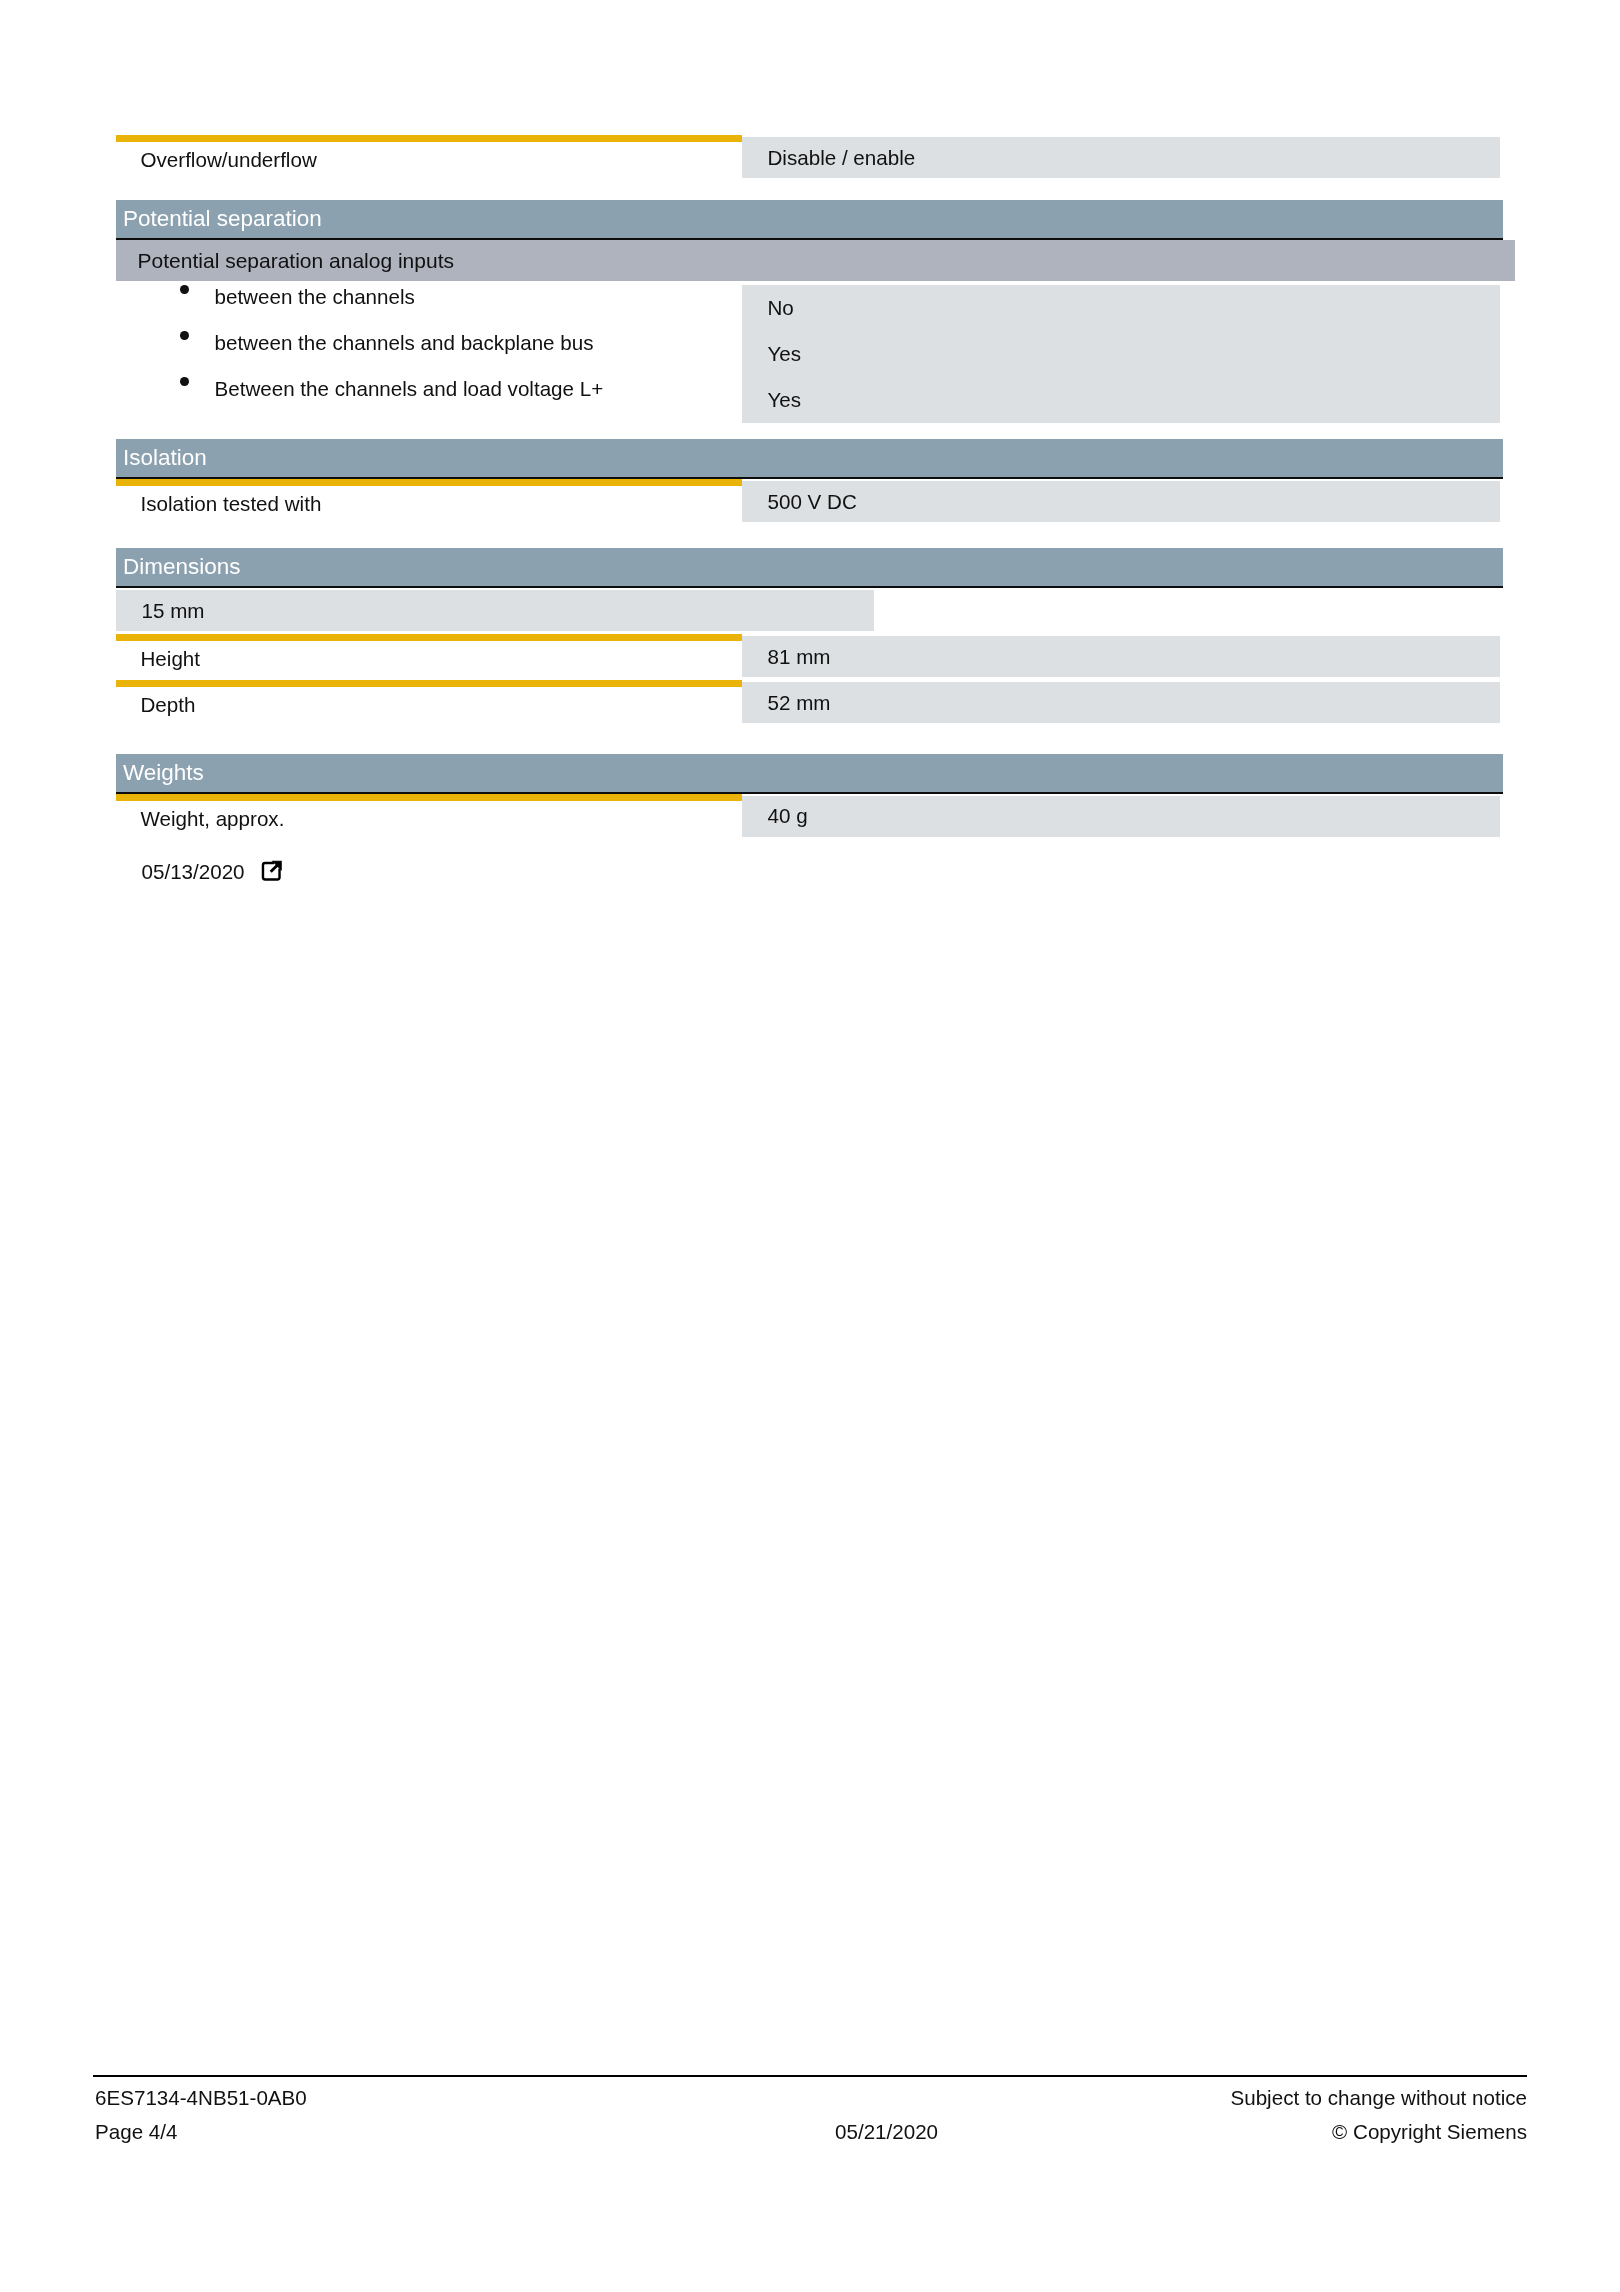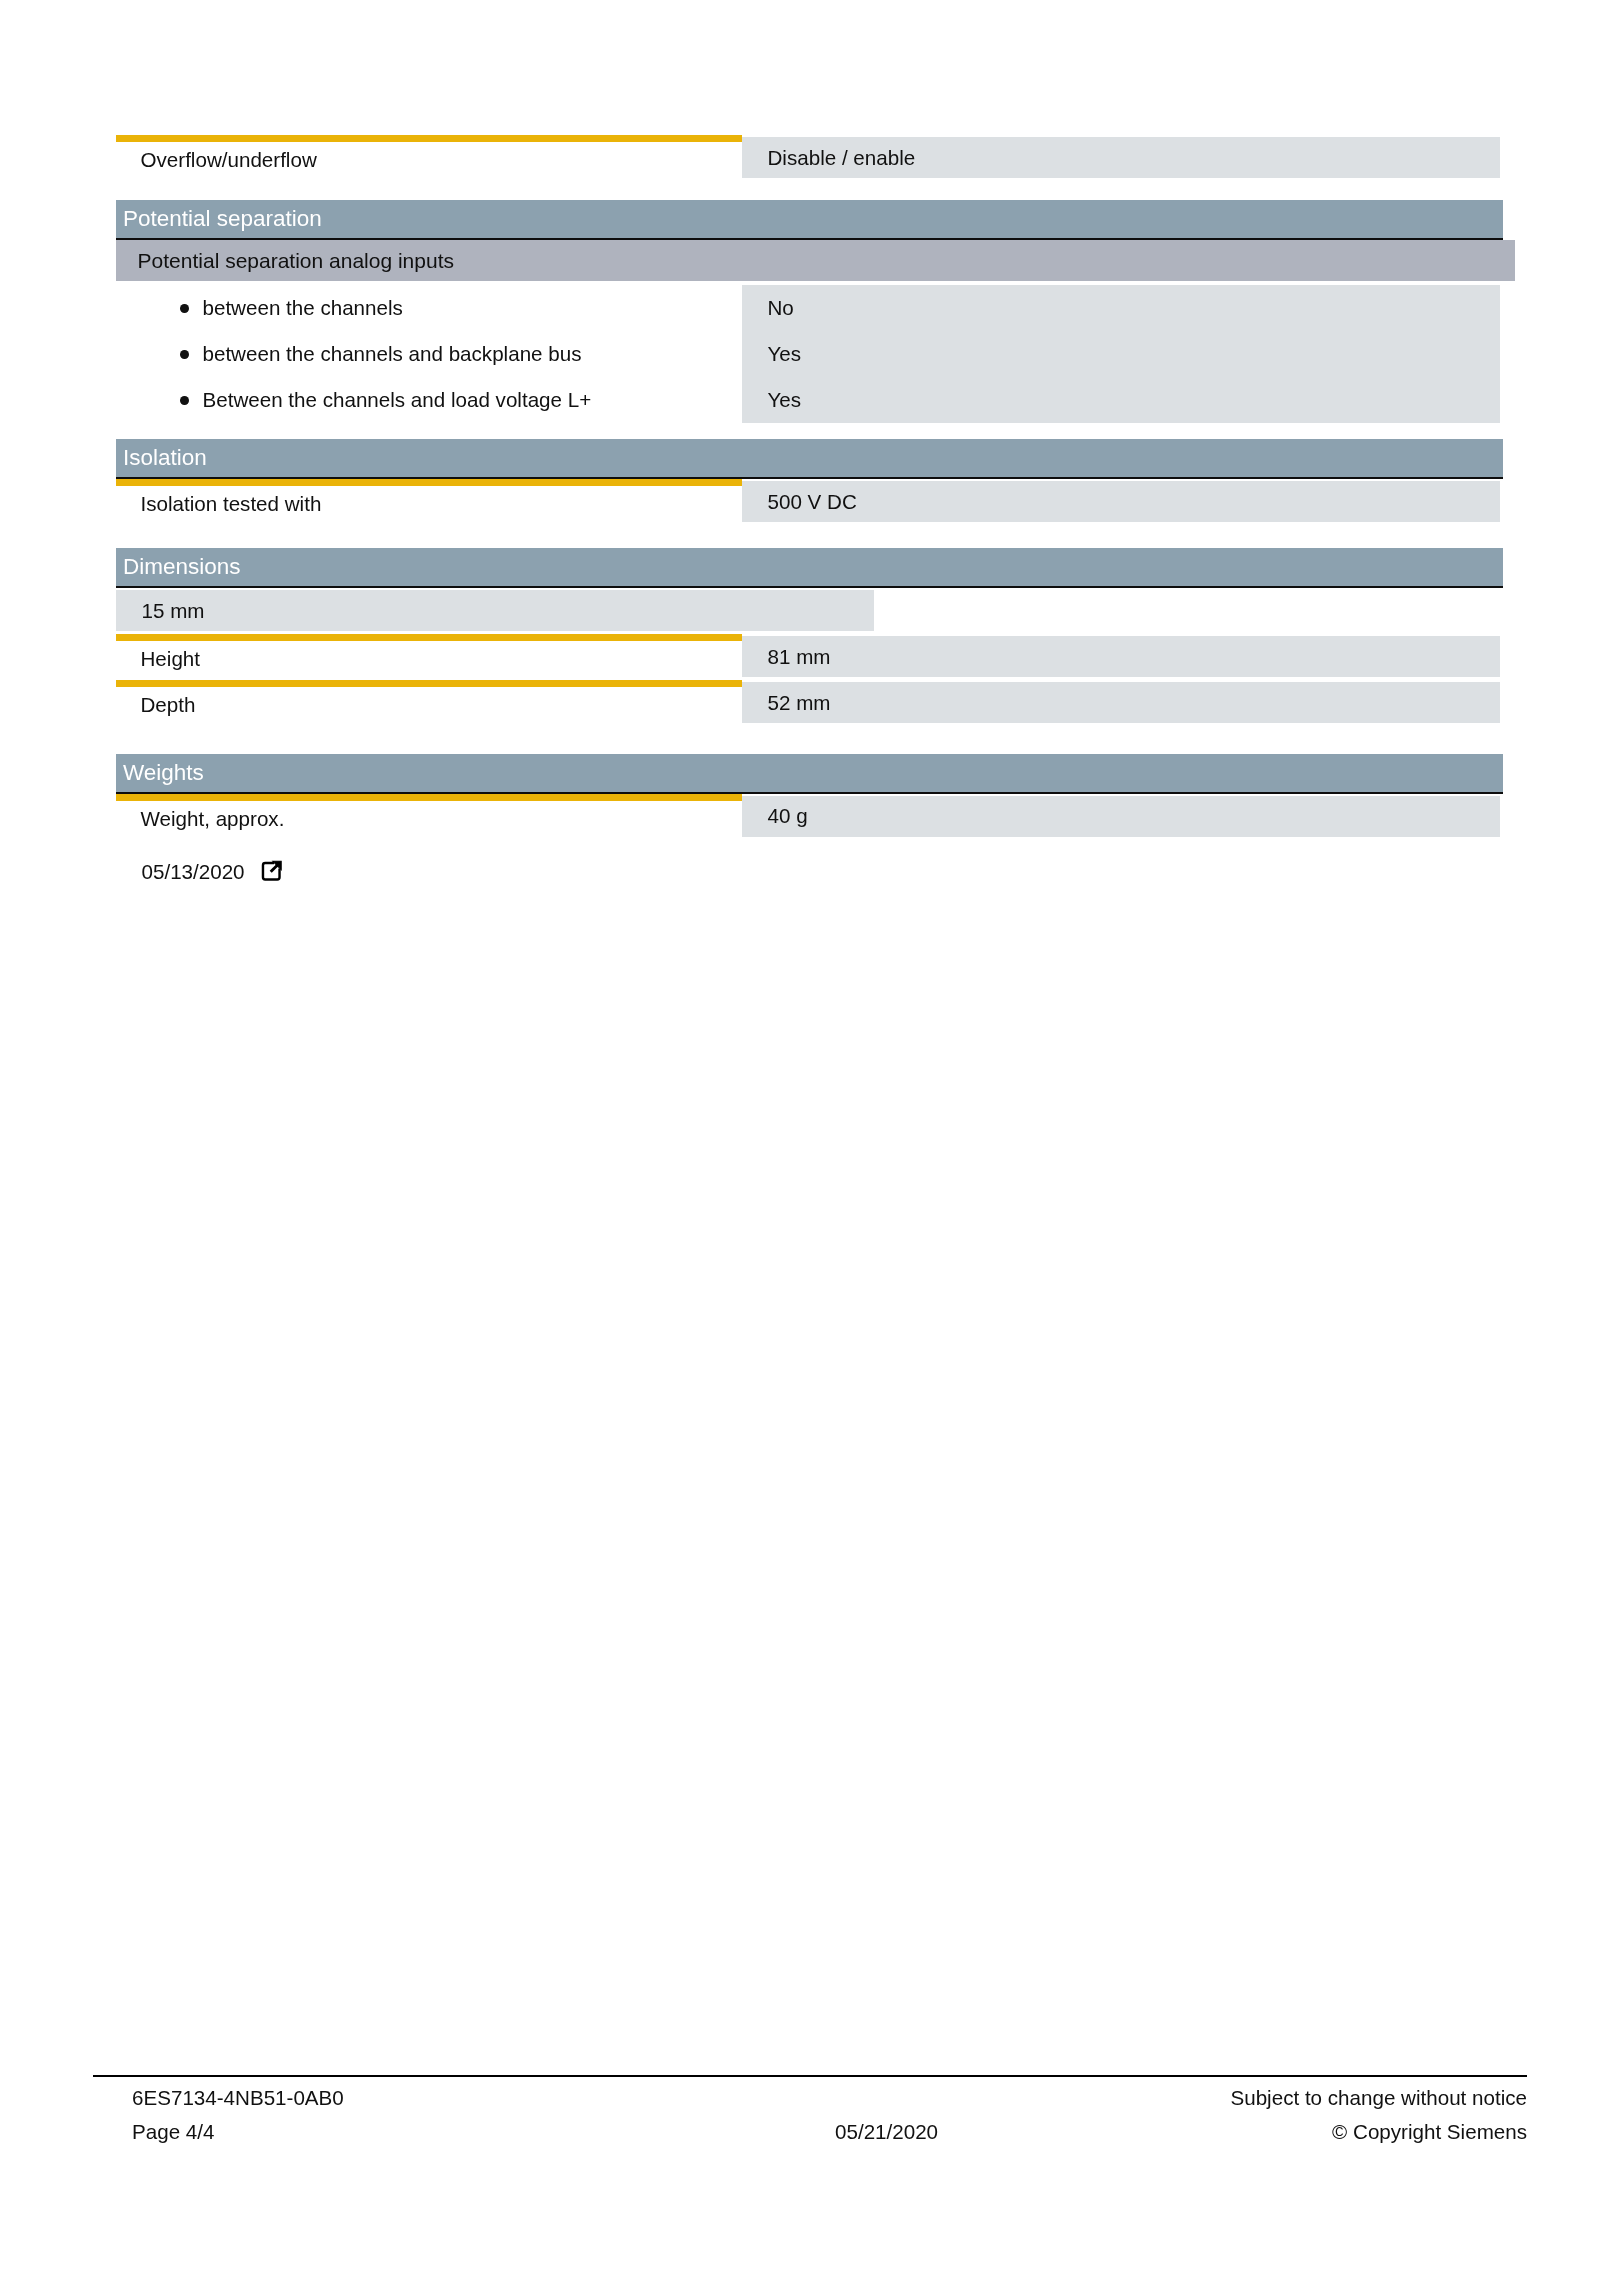"between the channels" .bullet-row .blabel { align-items: center -> flex-start; gap: none -> 12px }
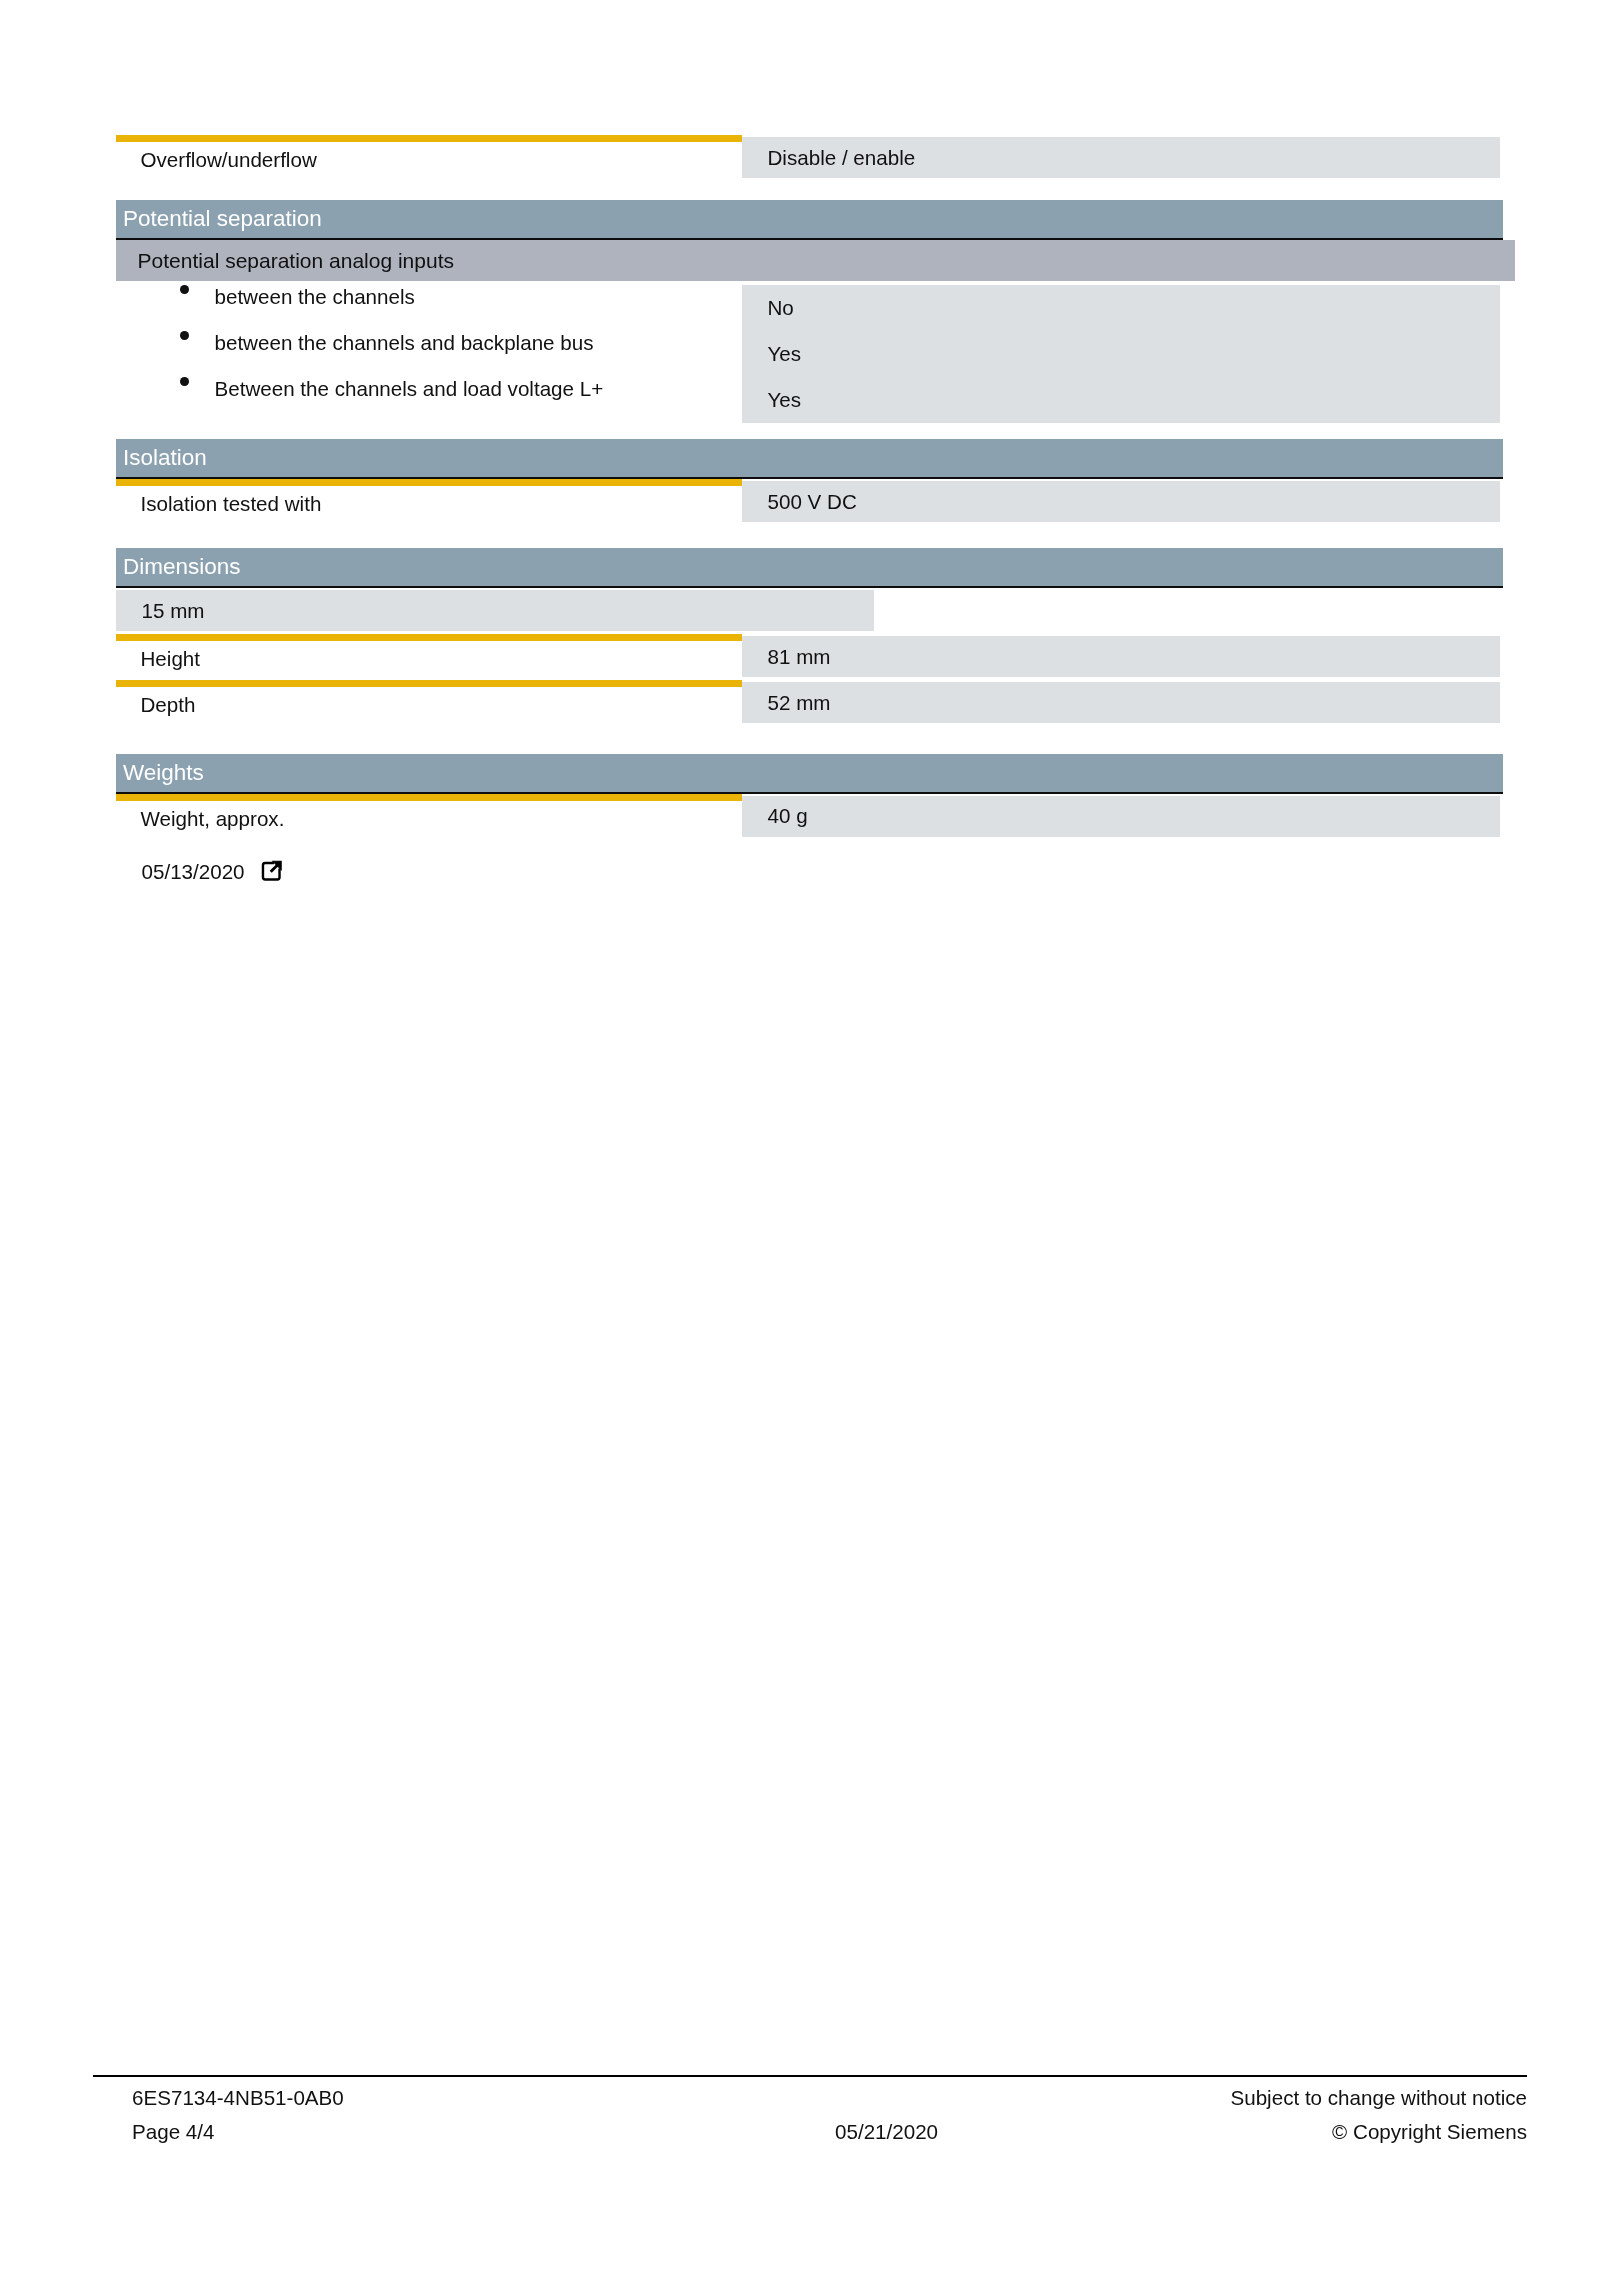"6ES7134-4NB51-0AB0" .f-left { margin-left: 37px -> none }
